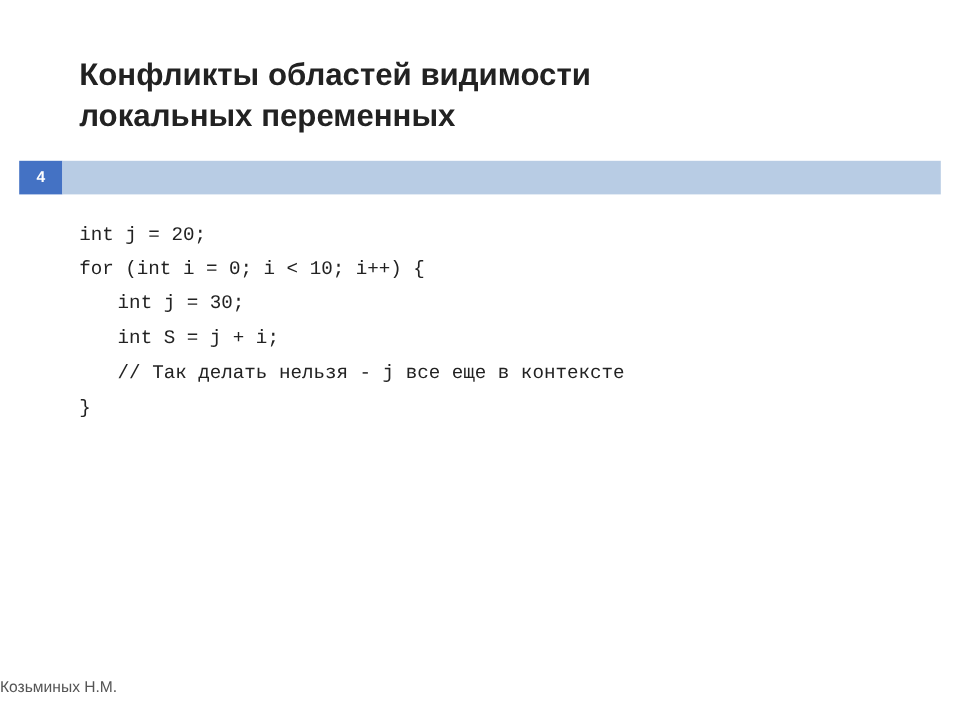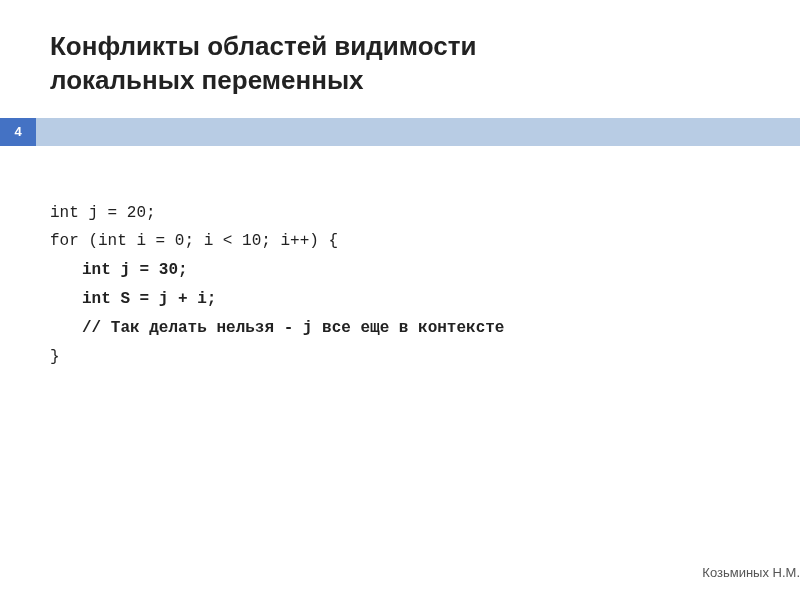"Конфликты областей видимости" .slide-container { padding: 0 -> 16px }
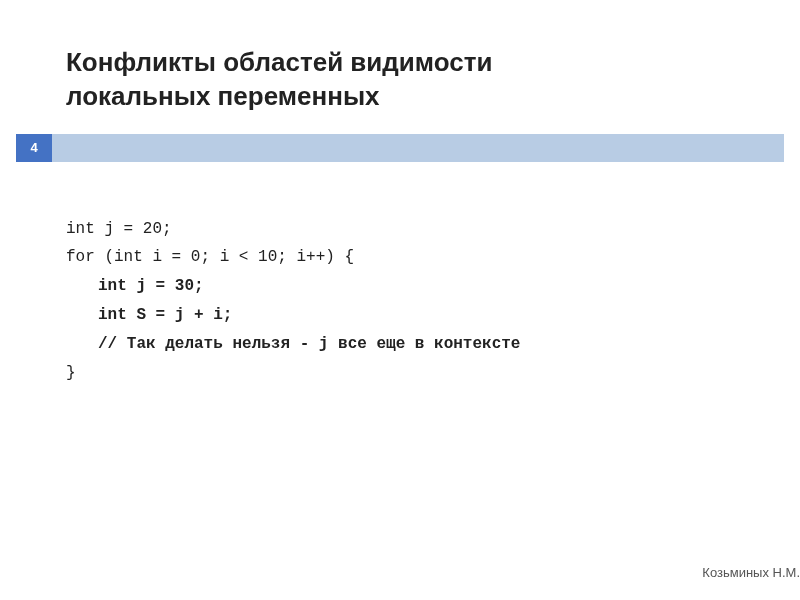"int j = 20;" .code-section { margin-top: 33px -> none }
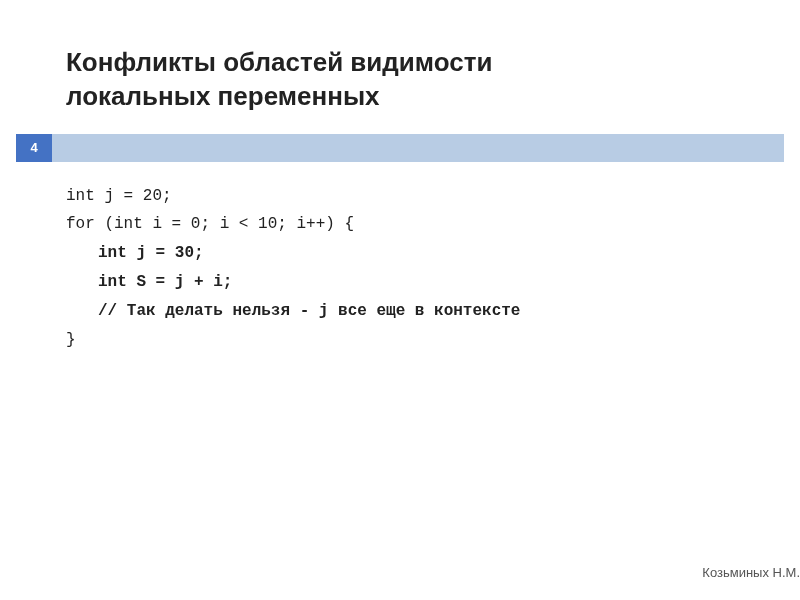"int j = 30;" .indent1 { font-weight: bold -> none }
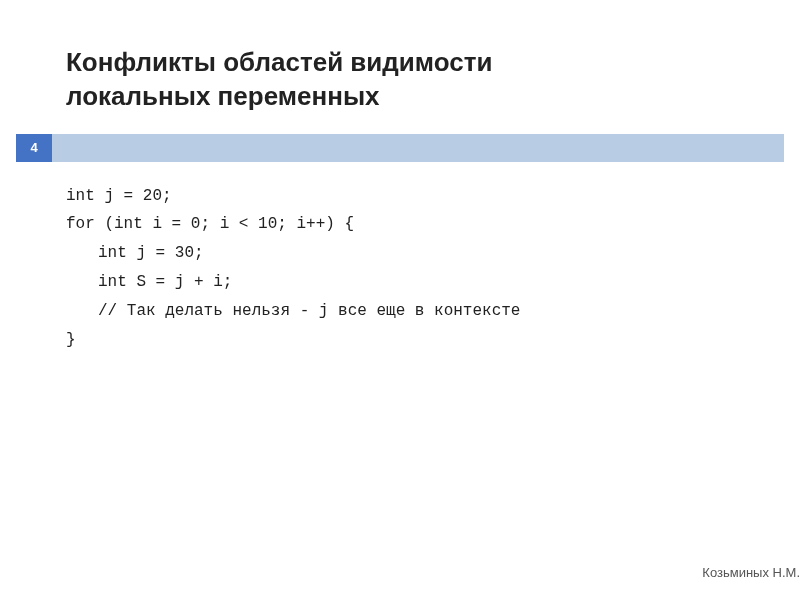"Козьминых Н.М." .footer { text-align: right -> left }
